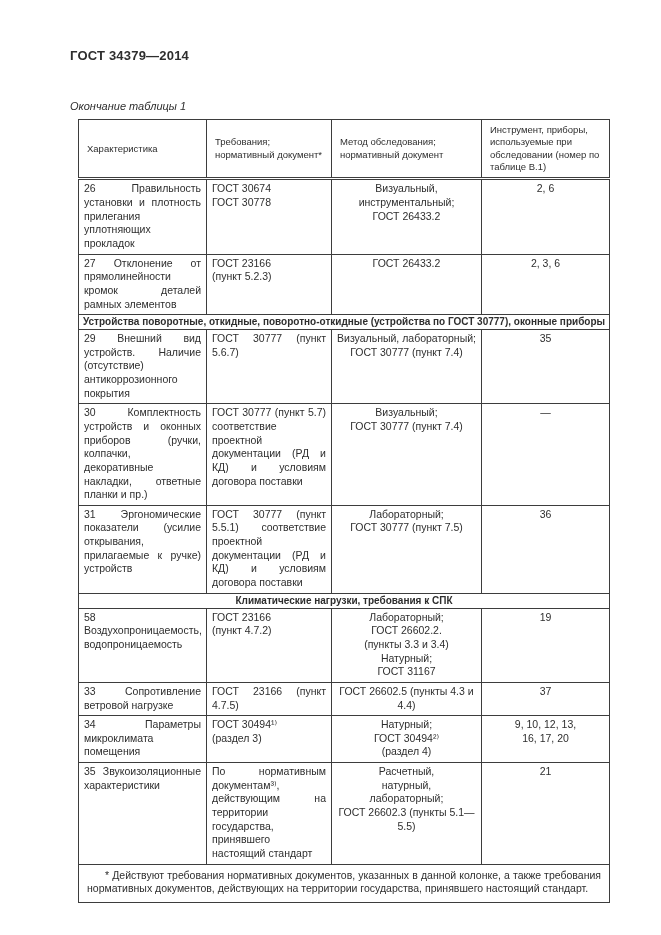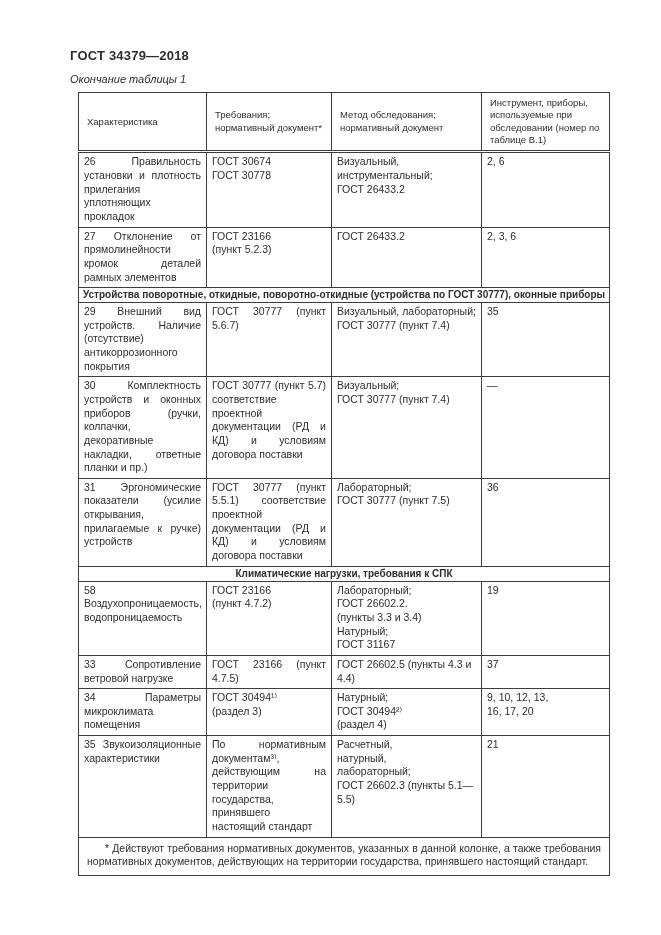"ГОСТ 34379—2018" div.doc-code { text: 2018 -> 2014 }
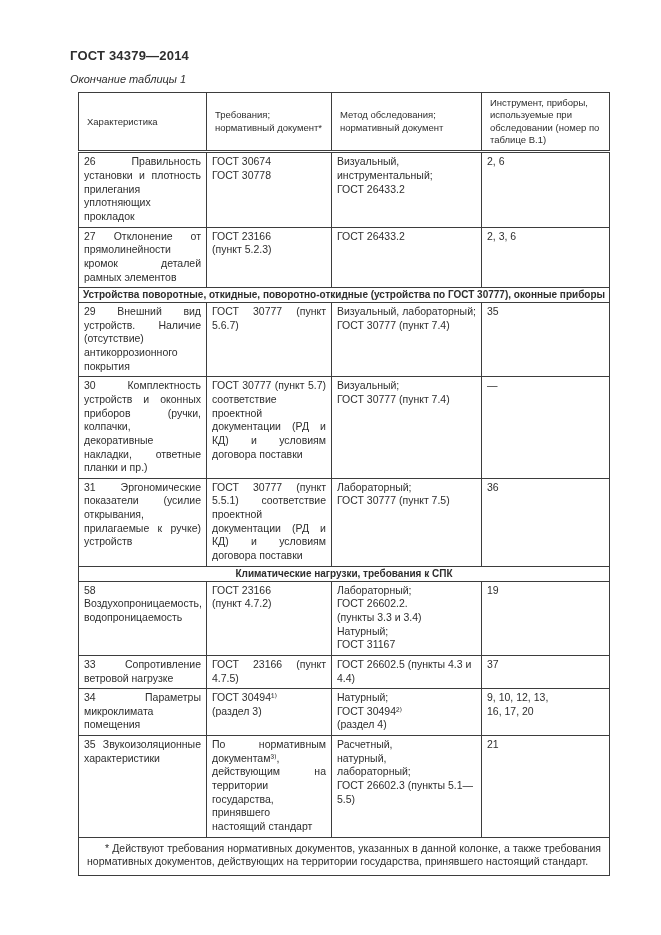"Окончание таблицы 1" .caption { margin-top: 10px -> 37px }
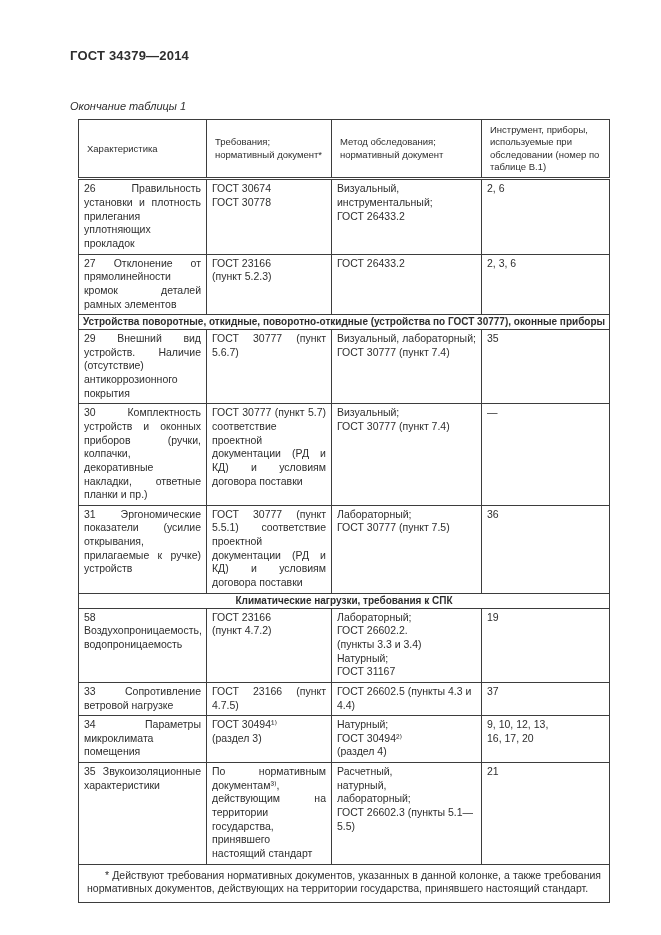"Визуальный," td.c3, td.c4 { text-align: left -> center }
